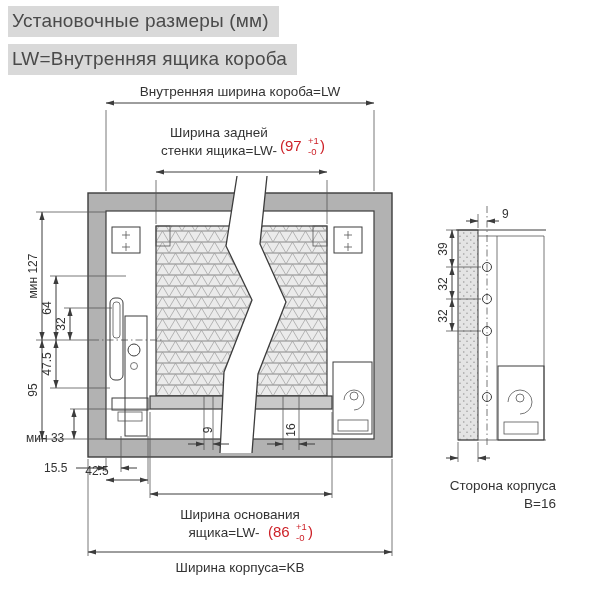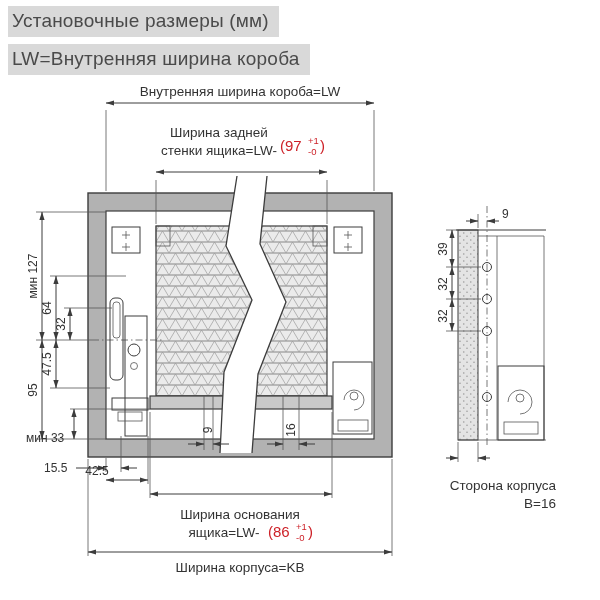"LW=Внутренняя ширина короба" div.title { text: ширина -> ящика }
